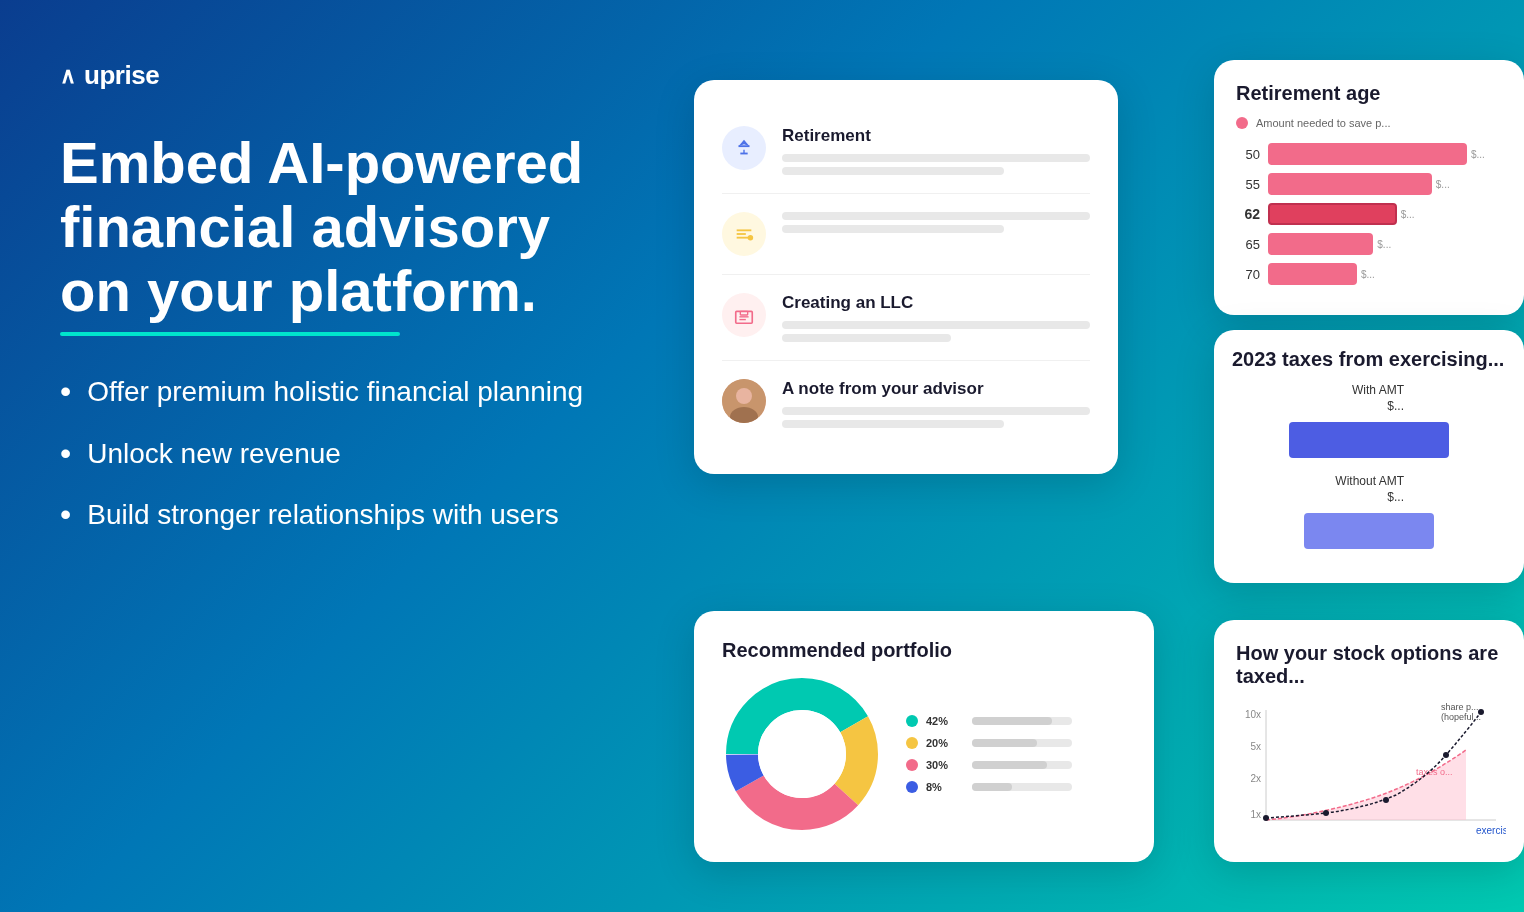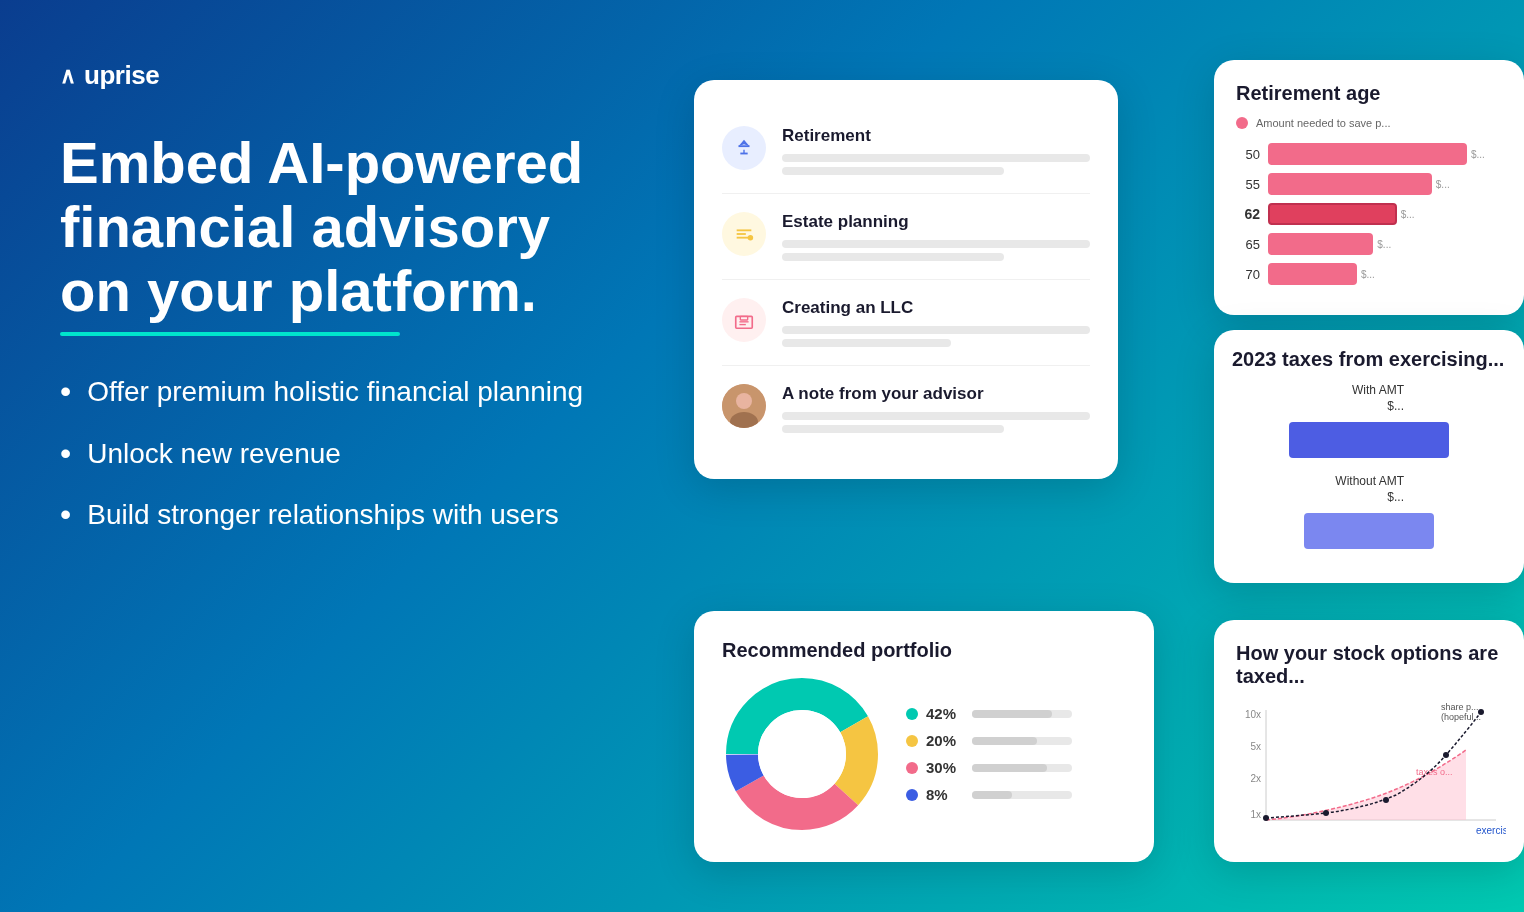"Estate planning" div.item-title { html: <div>Estate planning</div> -> none }
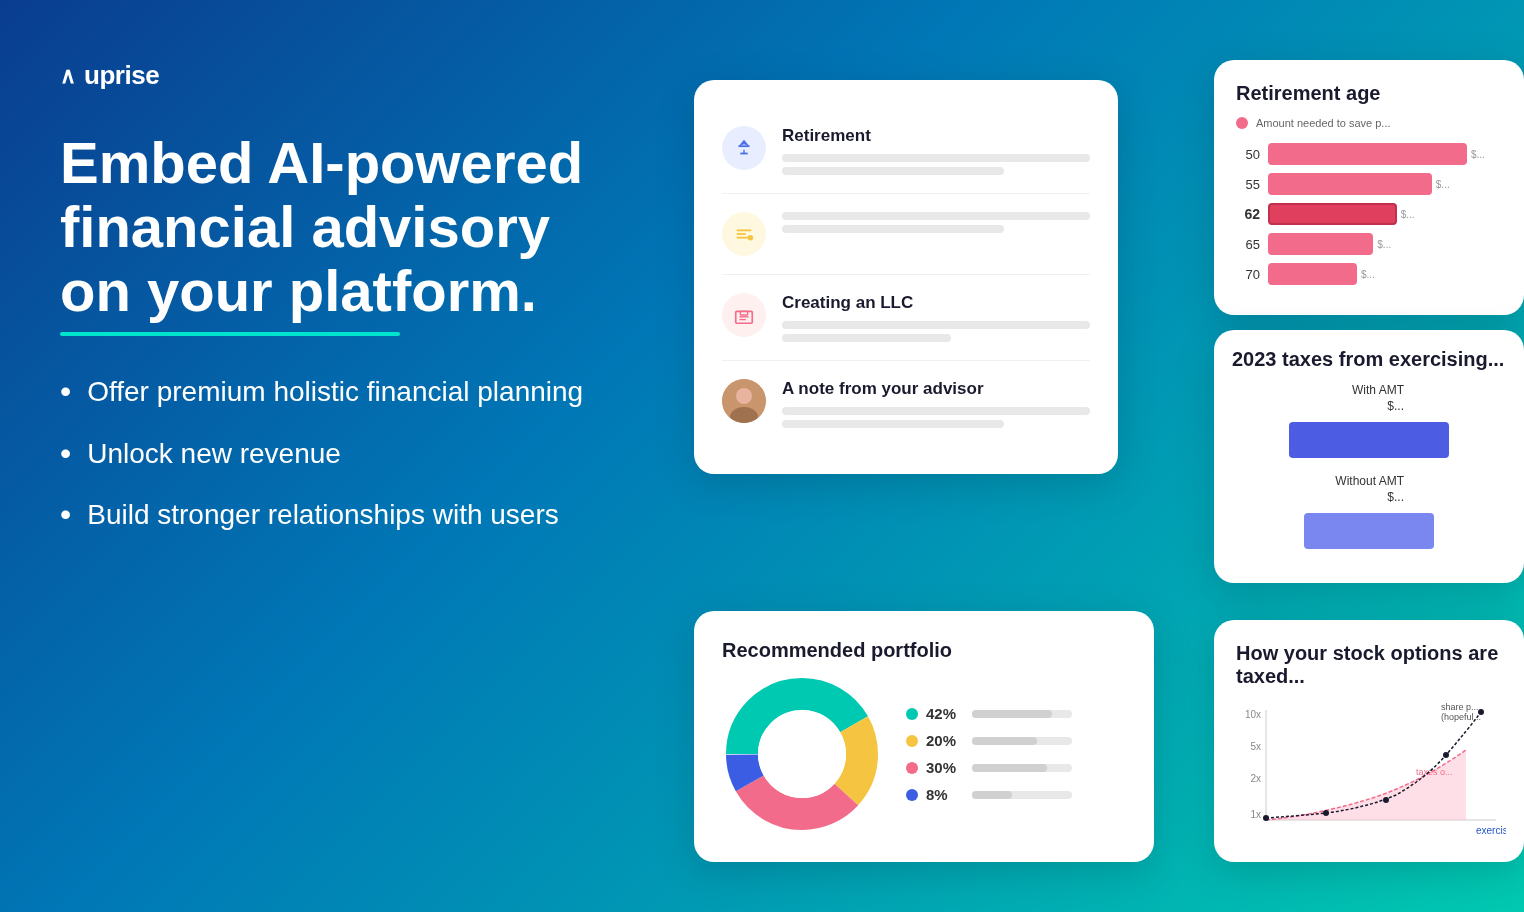"42%" .legend-pct { font-size: 15px -> 11px }
